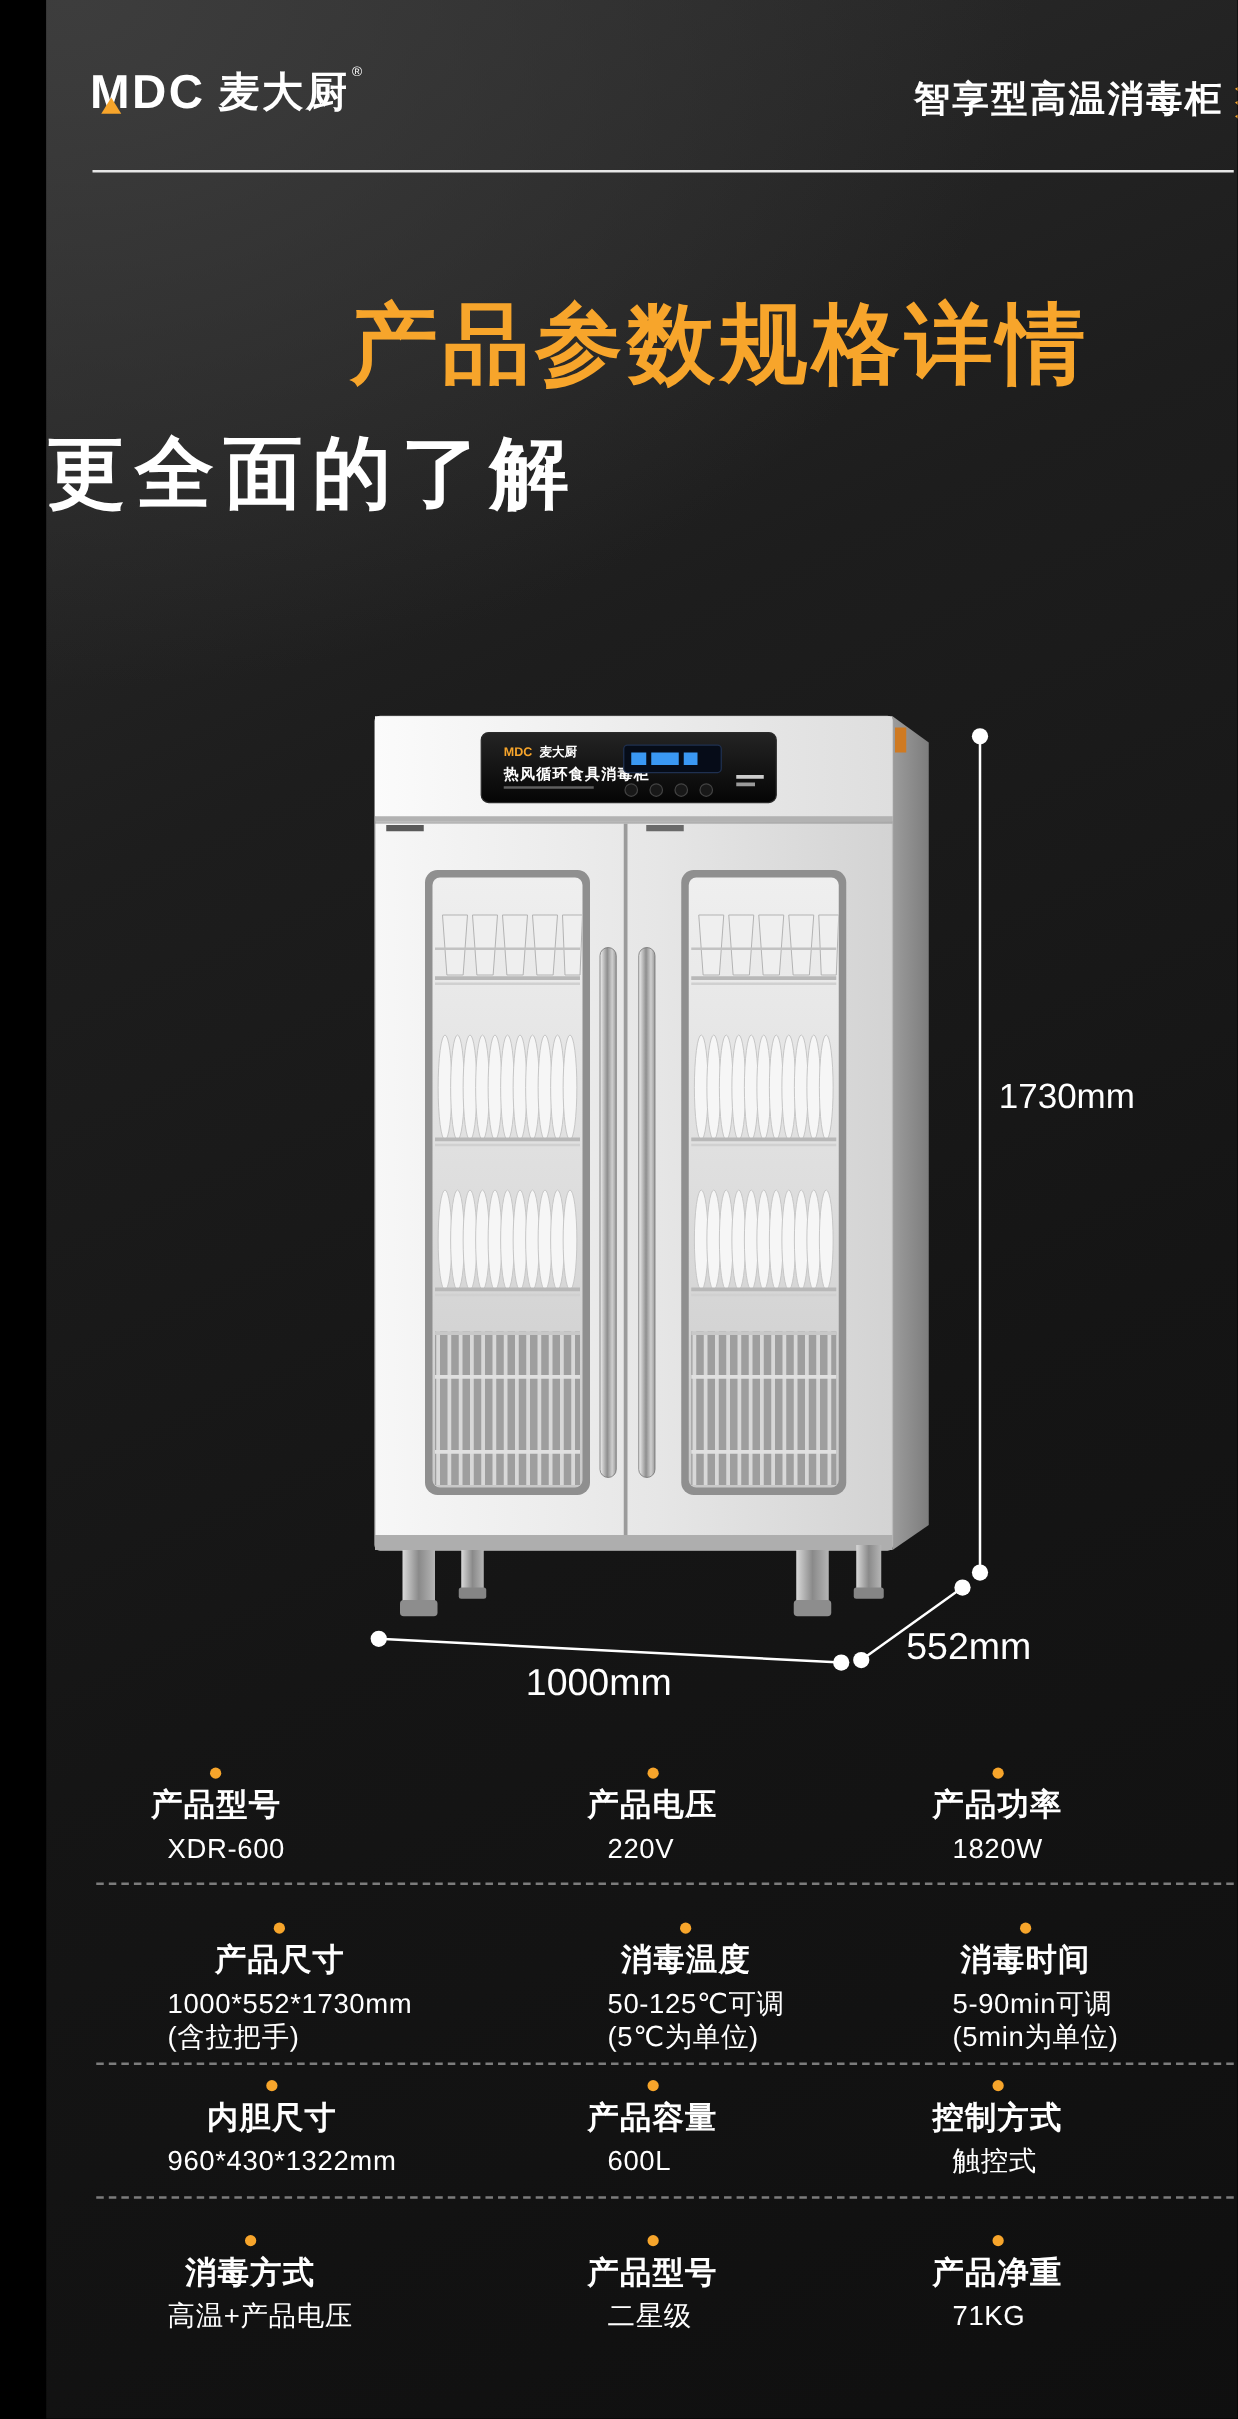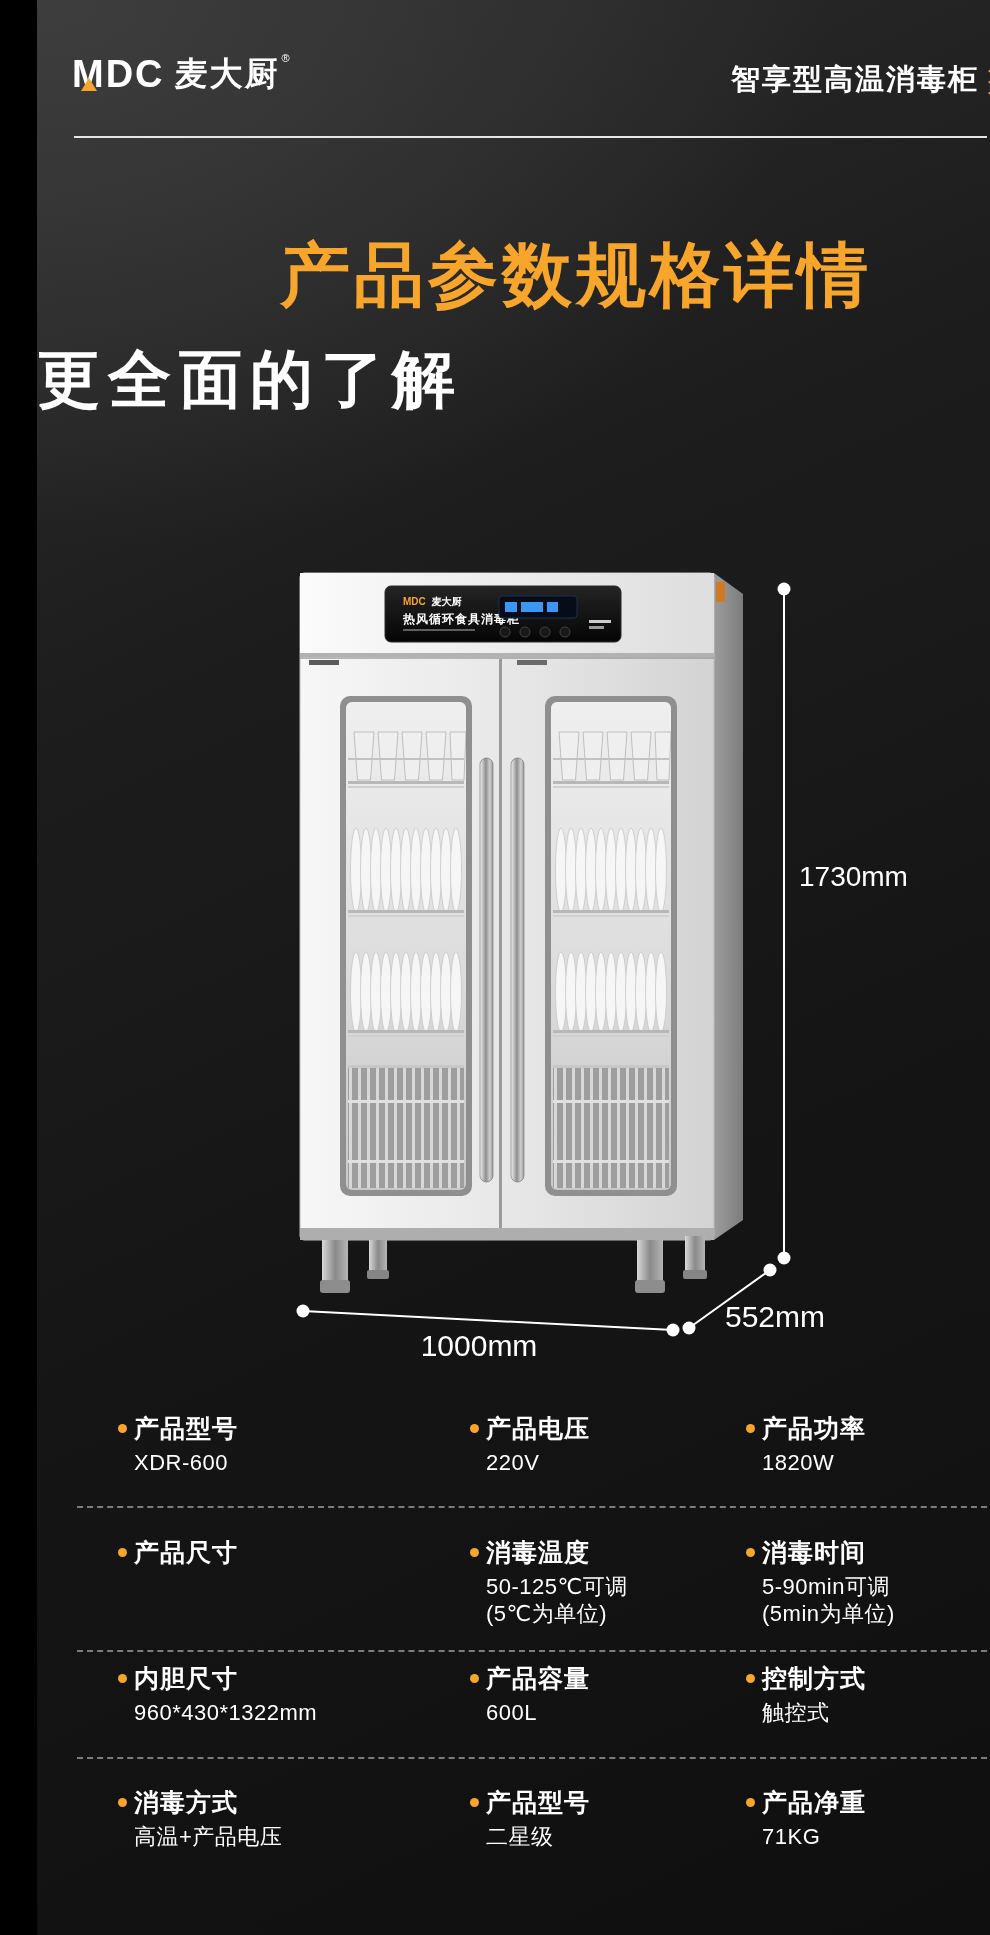"产品型号" .spec-labelrow { flex-direction: none -> column }
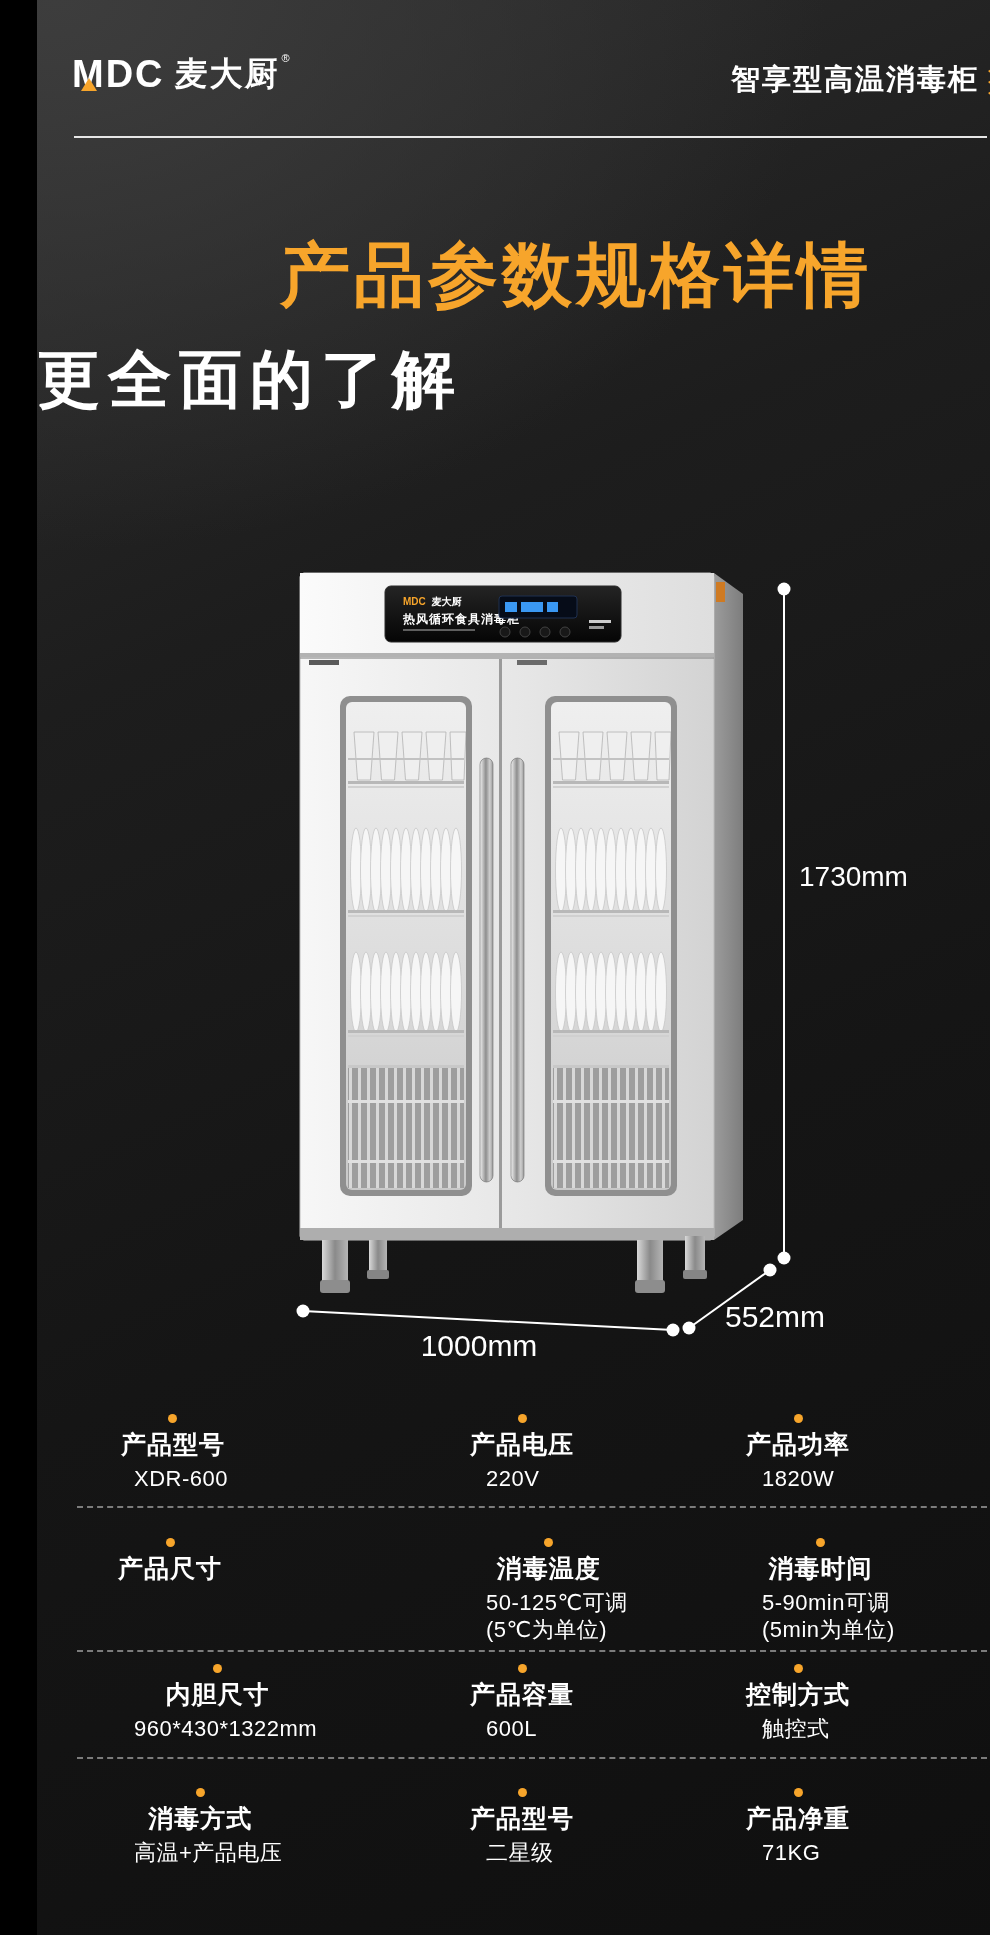"1000*552*1730mm" div.spec-value { html: none -> <div> <div>1000*552*1730mm</div> <div>(含拉把手)</div> </div> }
